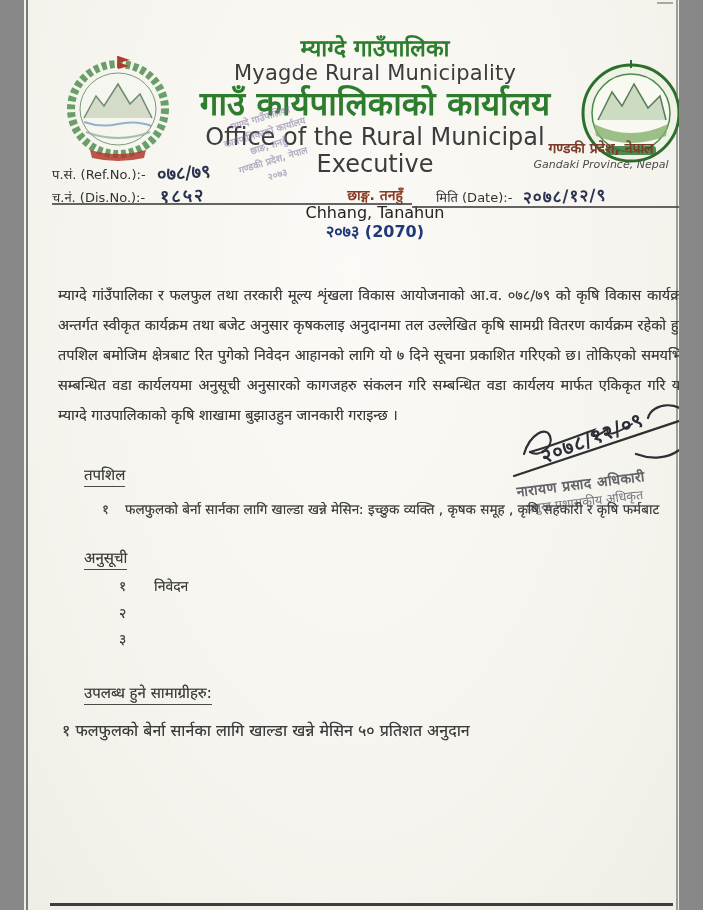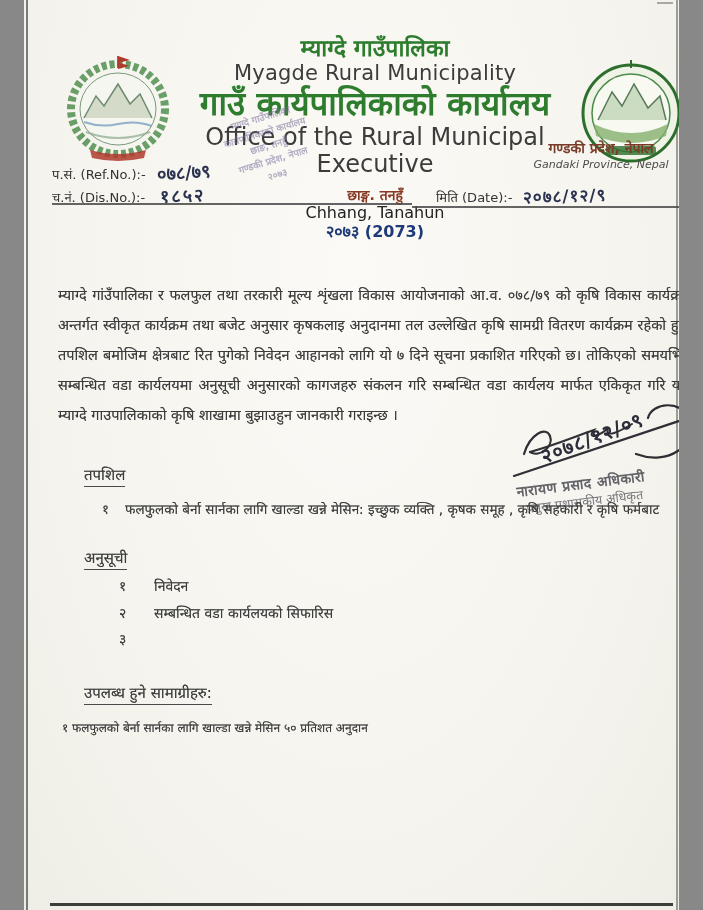"२०७३ (2073)" div.year { text: 2073 -> 2070 }
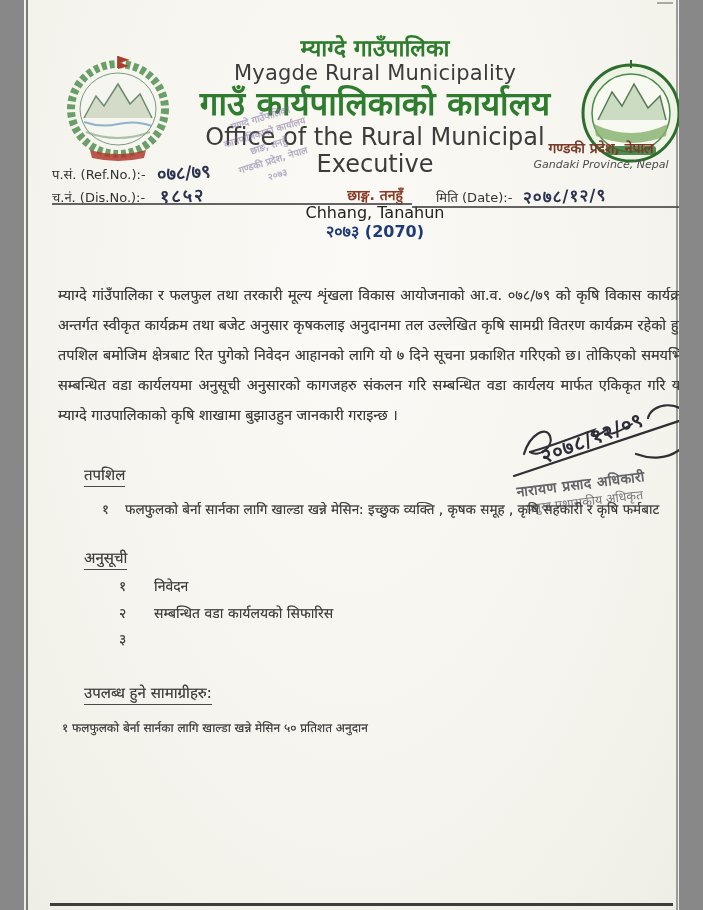"सम्बन्धित वडा कार्यलयको सिफारिस" div.abs { html: <div>सम्बन्धित वडा कार्यलयको सिफारिस</div> -> none }
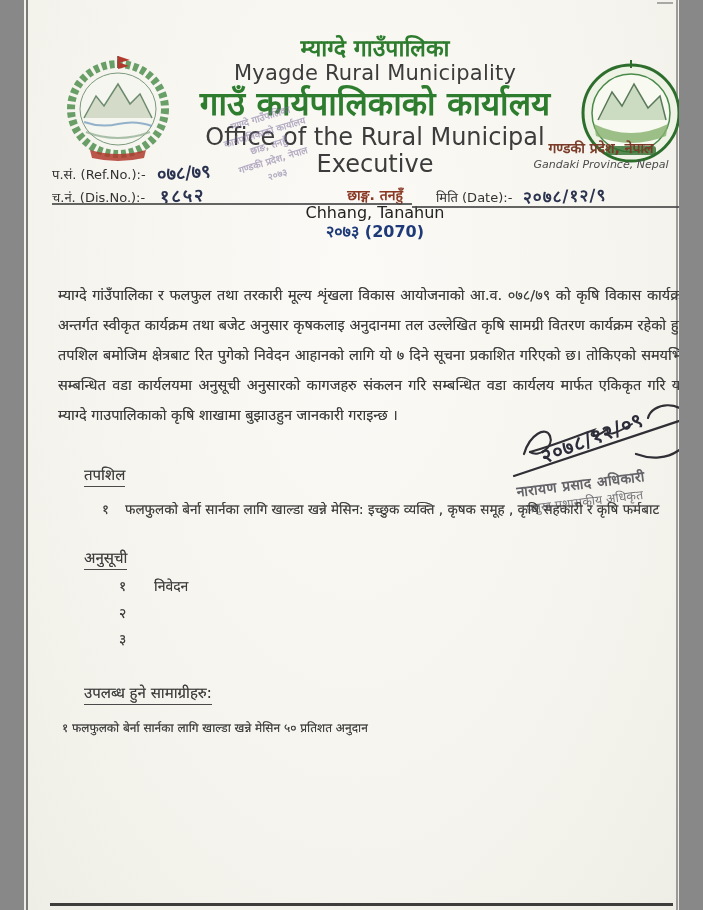"१ फलफुलको बेर्ना सार्नका लागि खाल्डा खन्ने मेसिन" .upal-item { font-size: 12px -> 16px }
